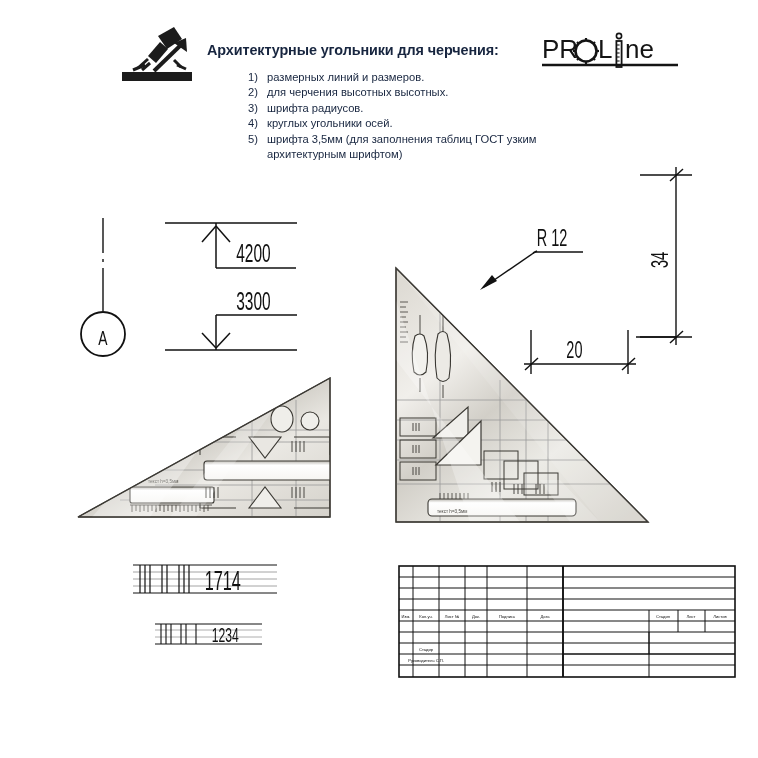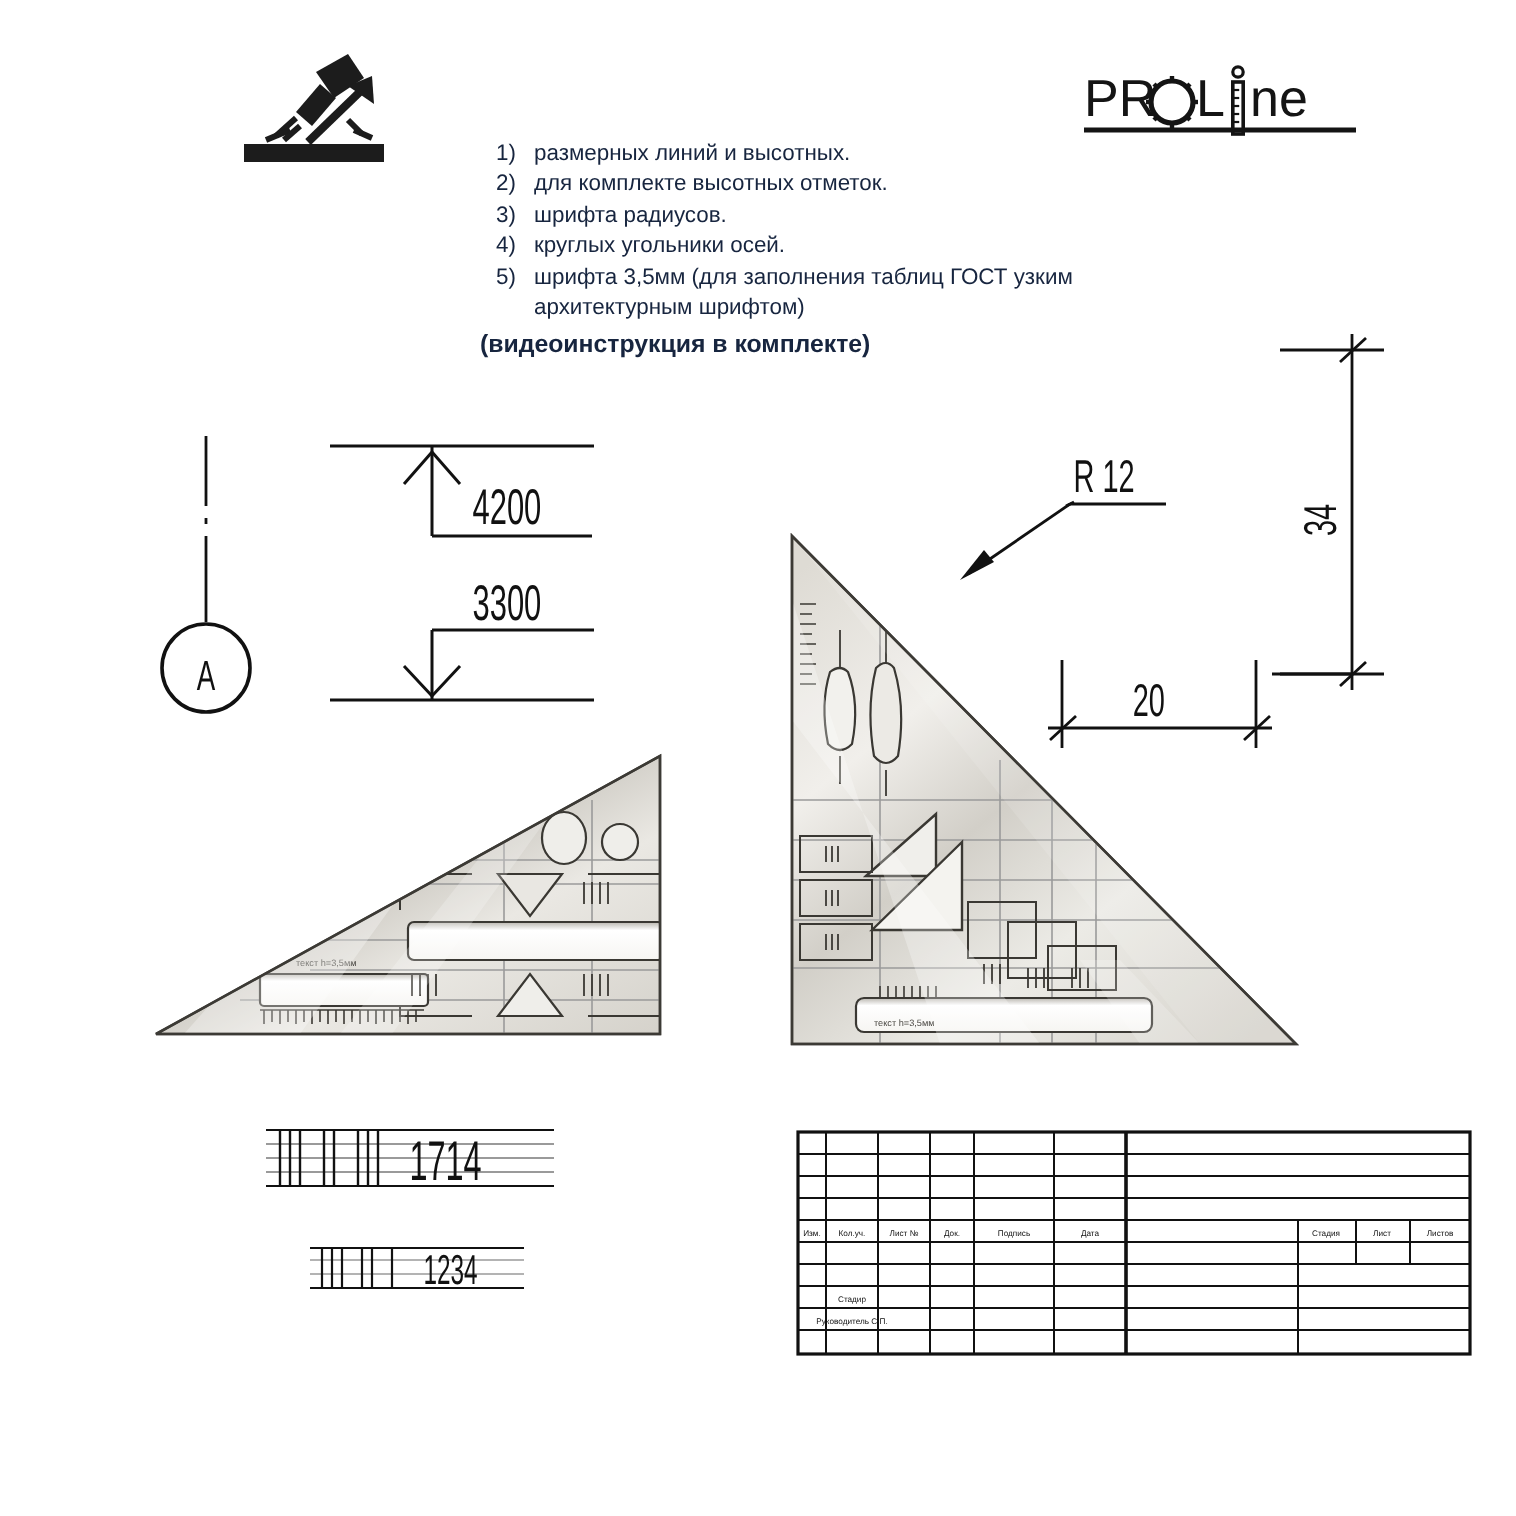"Архитектурные угольники для черчения:" div.title { html: none -> <div>Архитектурные угольники для черчения:</div> }
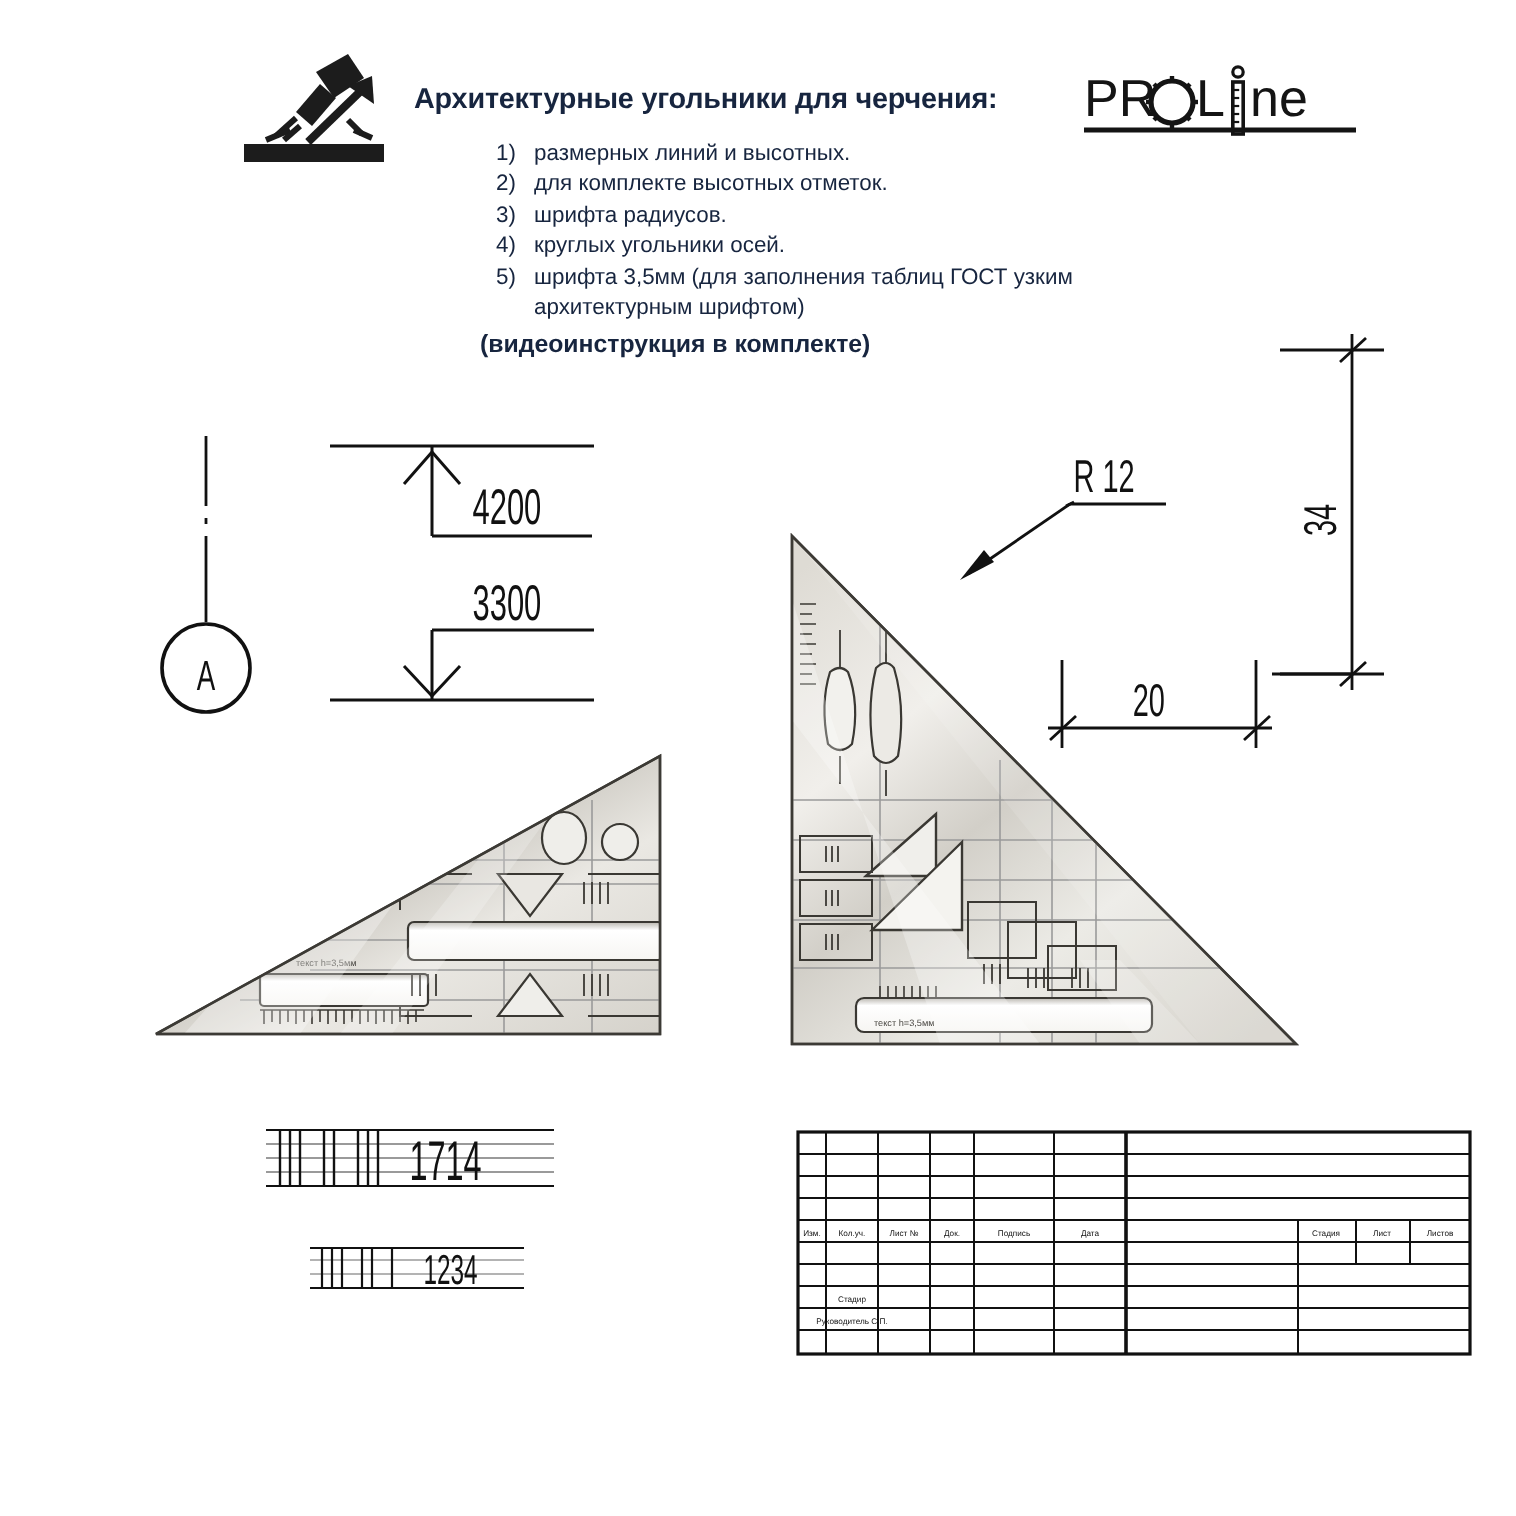"размерных линий и высотных." span.feature-text { text: высотных -> размеров }
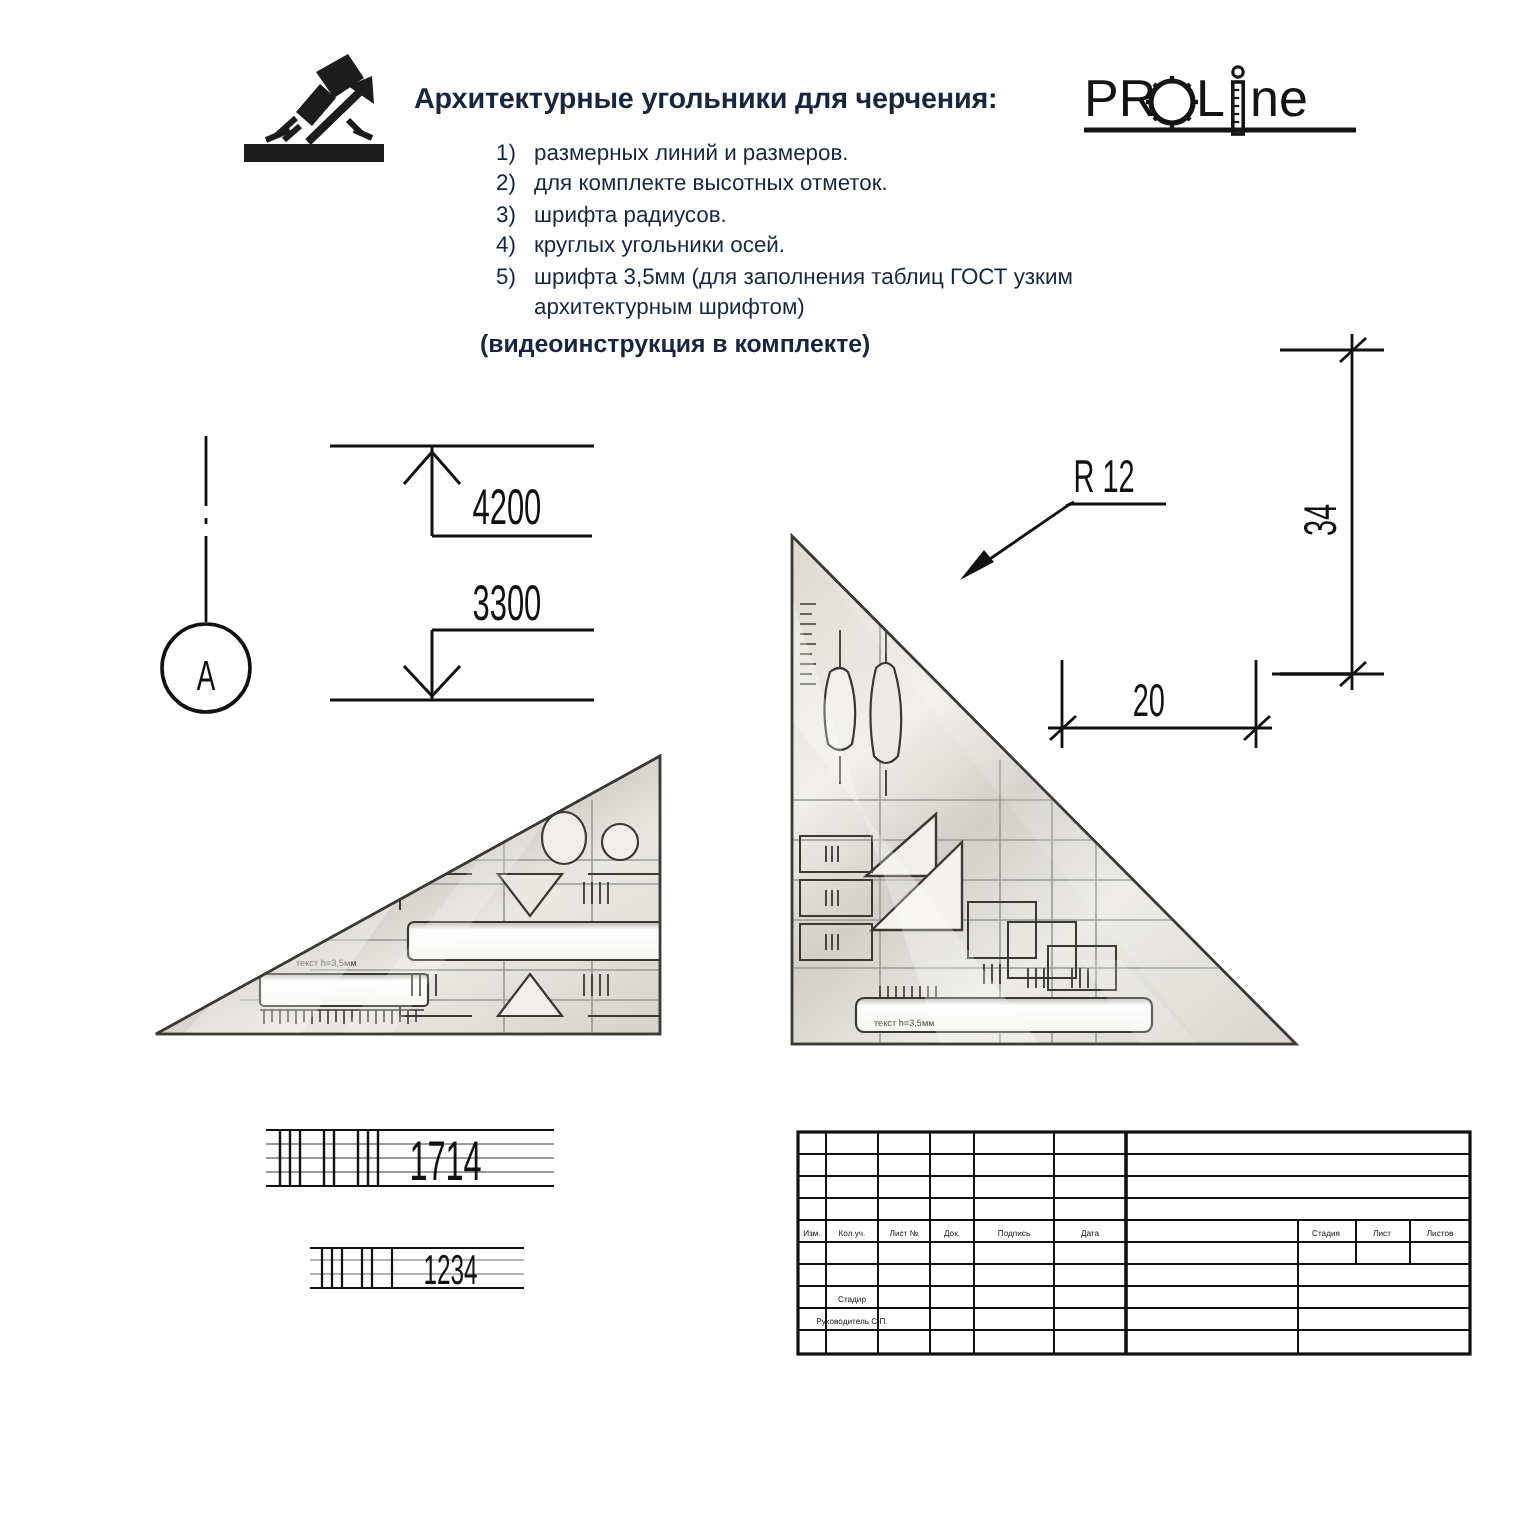"для комплекте высотных отметок." span.feature-text { text: комплекте высотных отметок -> черчения высотных высотных }
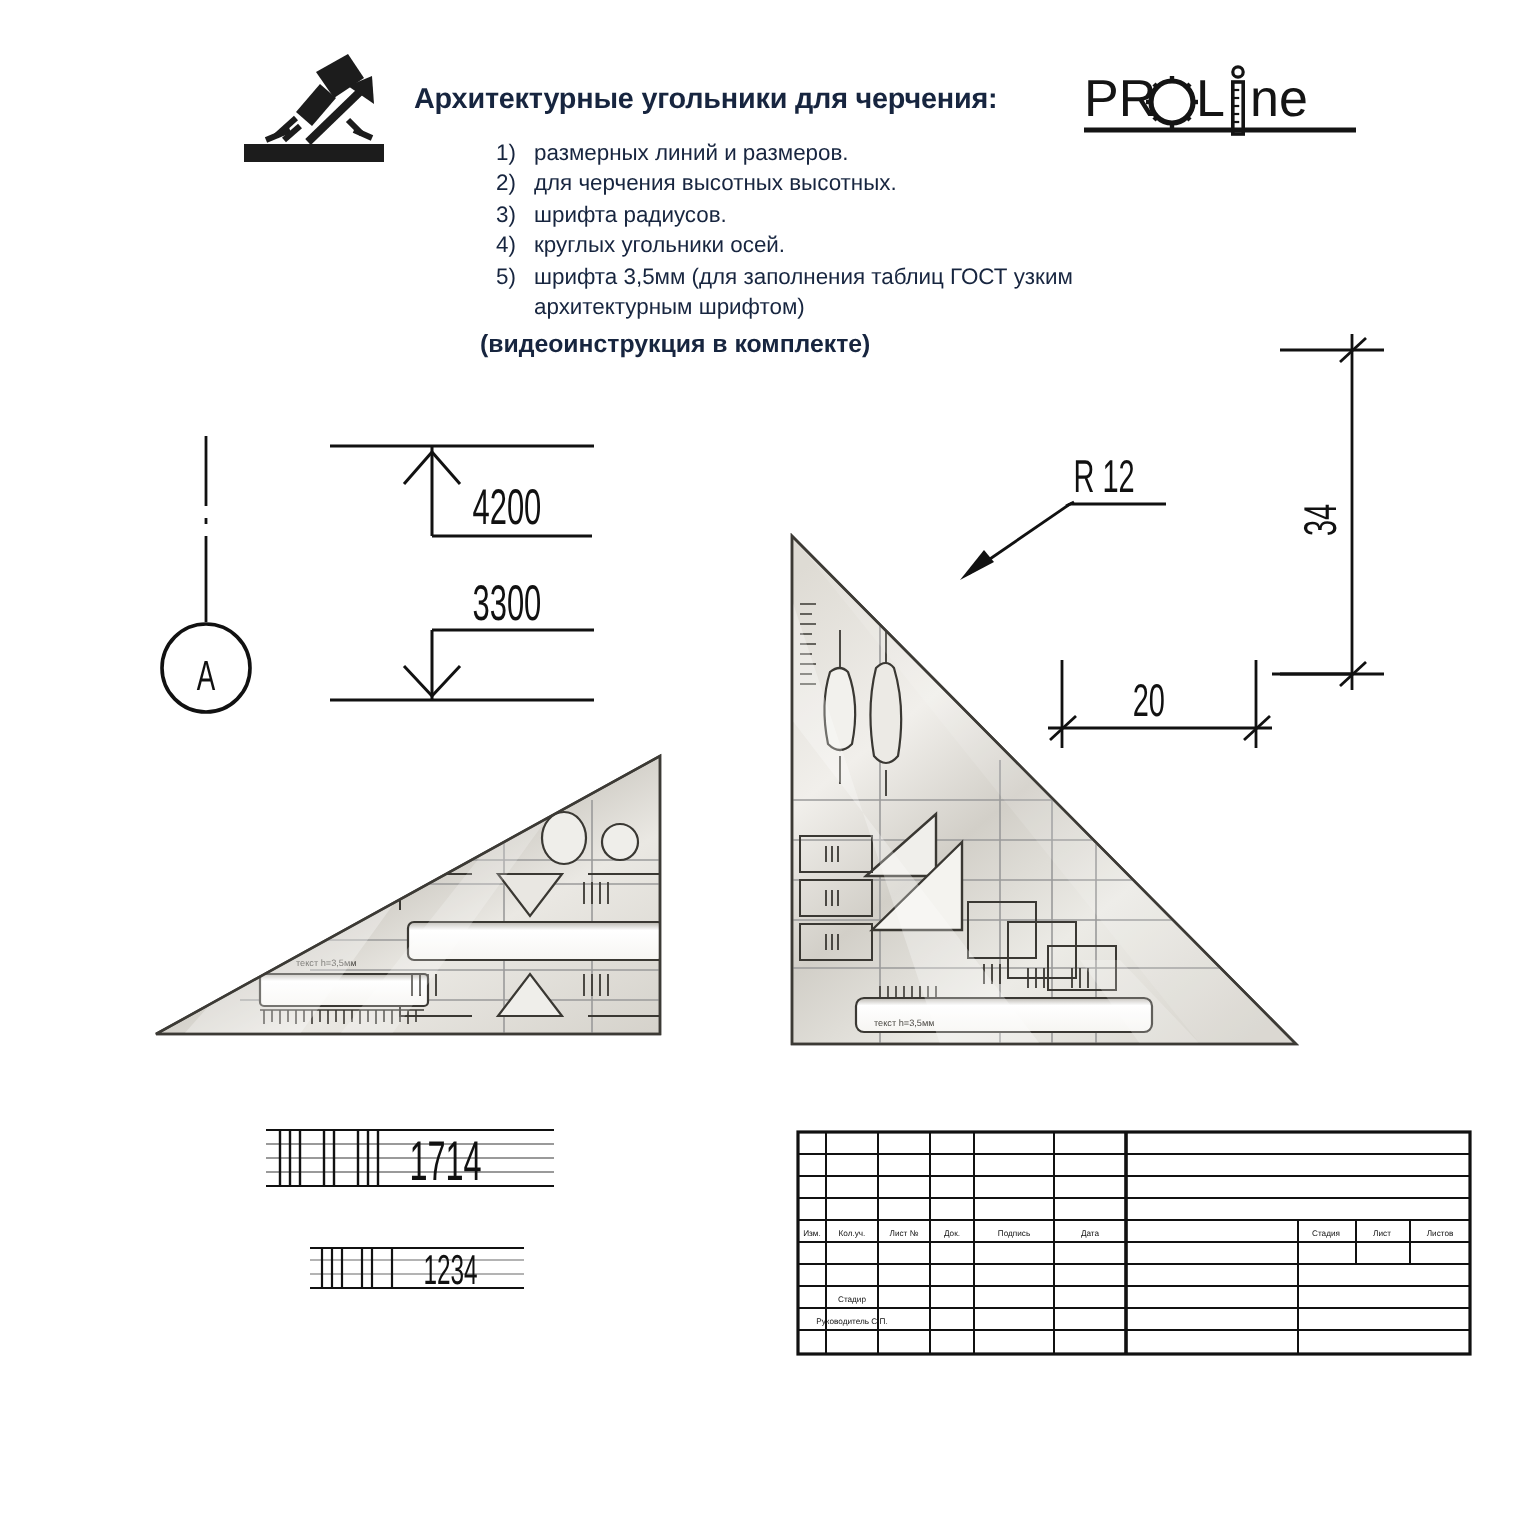"(видеоинструкция в комплекте)" div.video-note { html: <div>(видеоинструкция в комплекте)</div> -> none }
